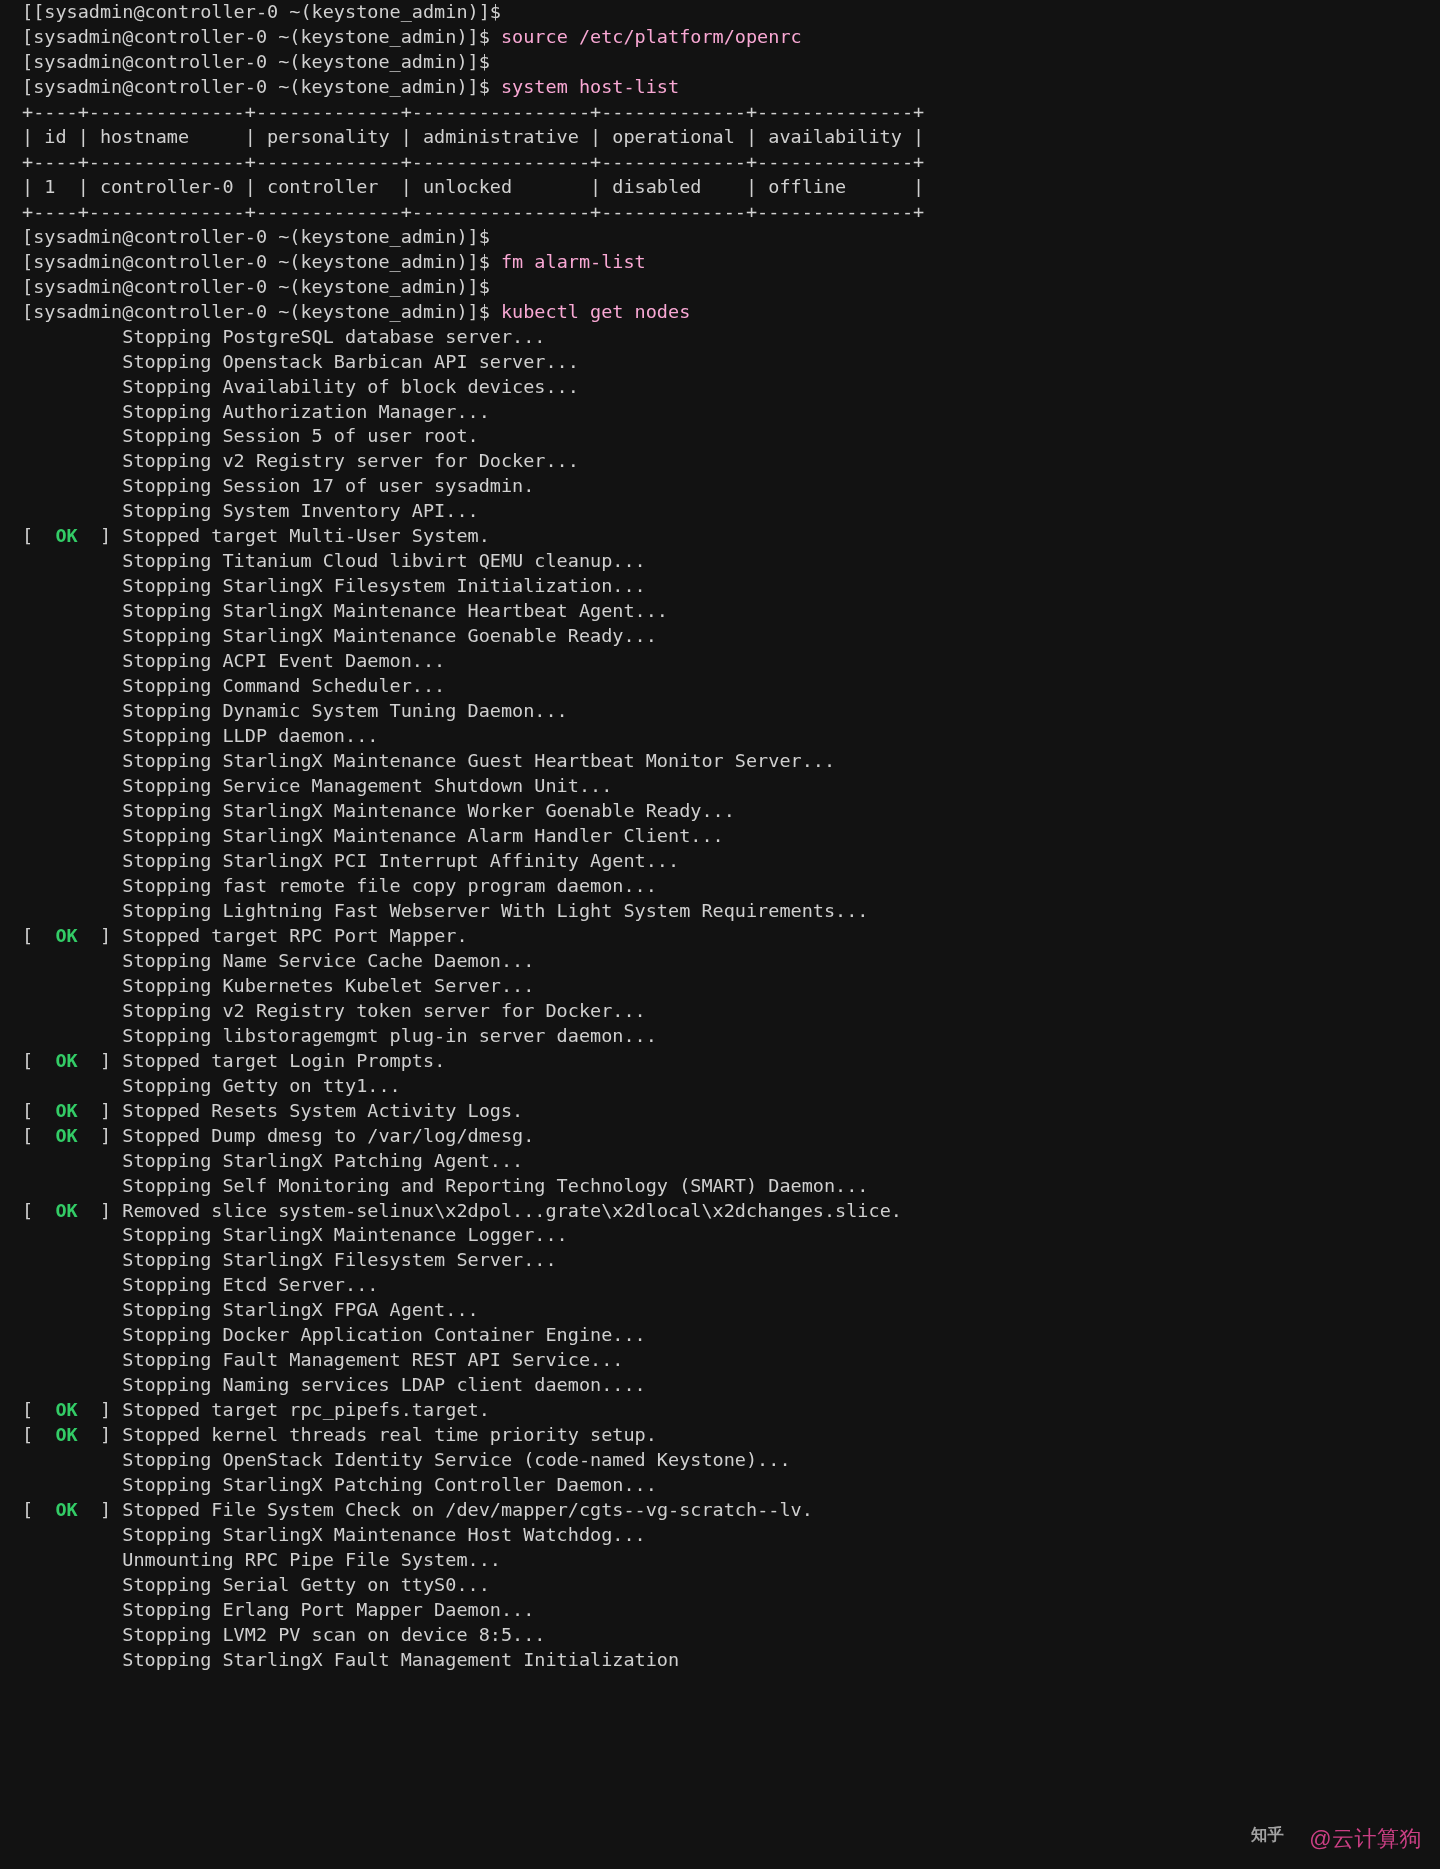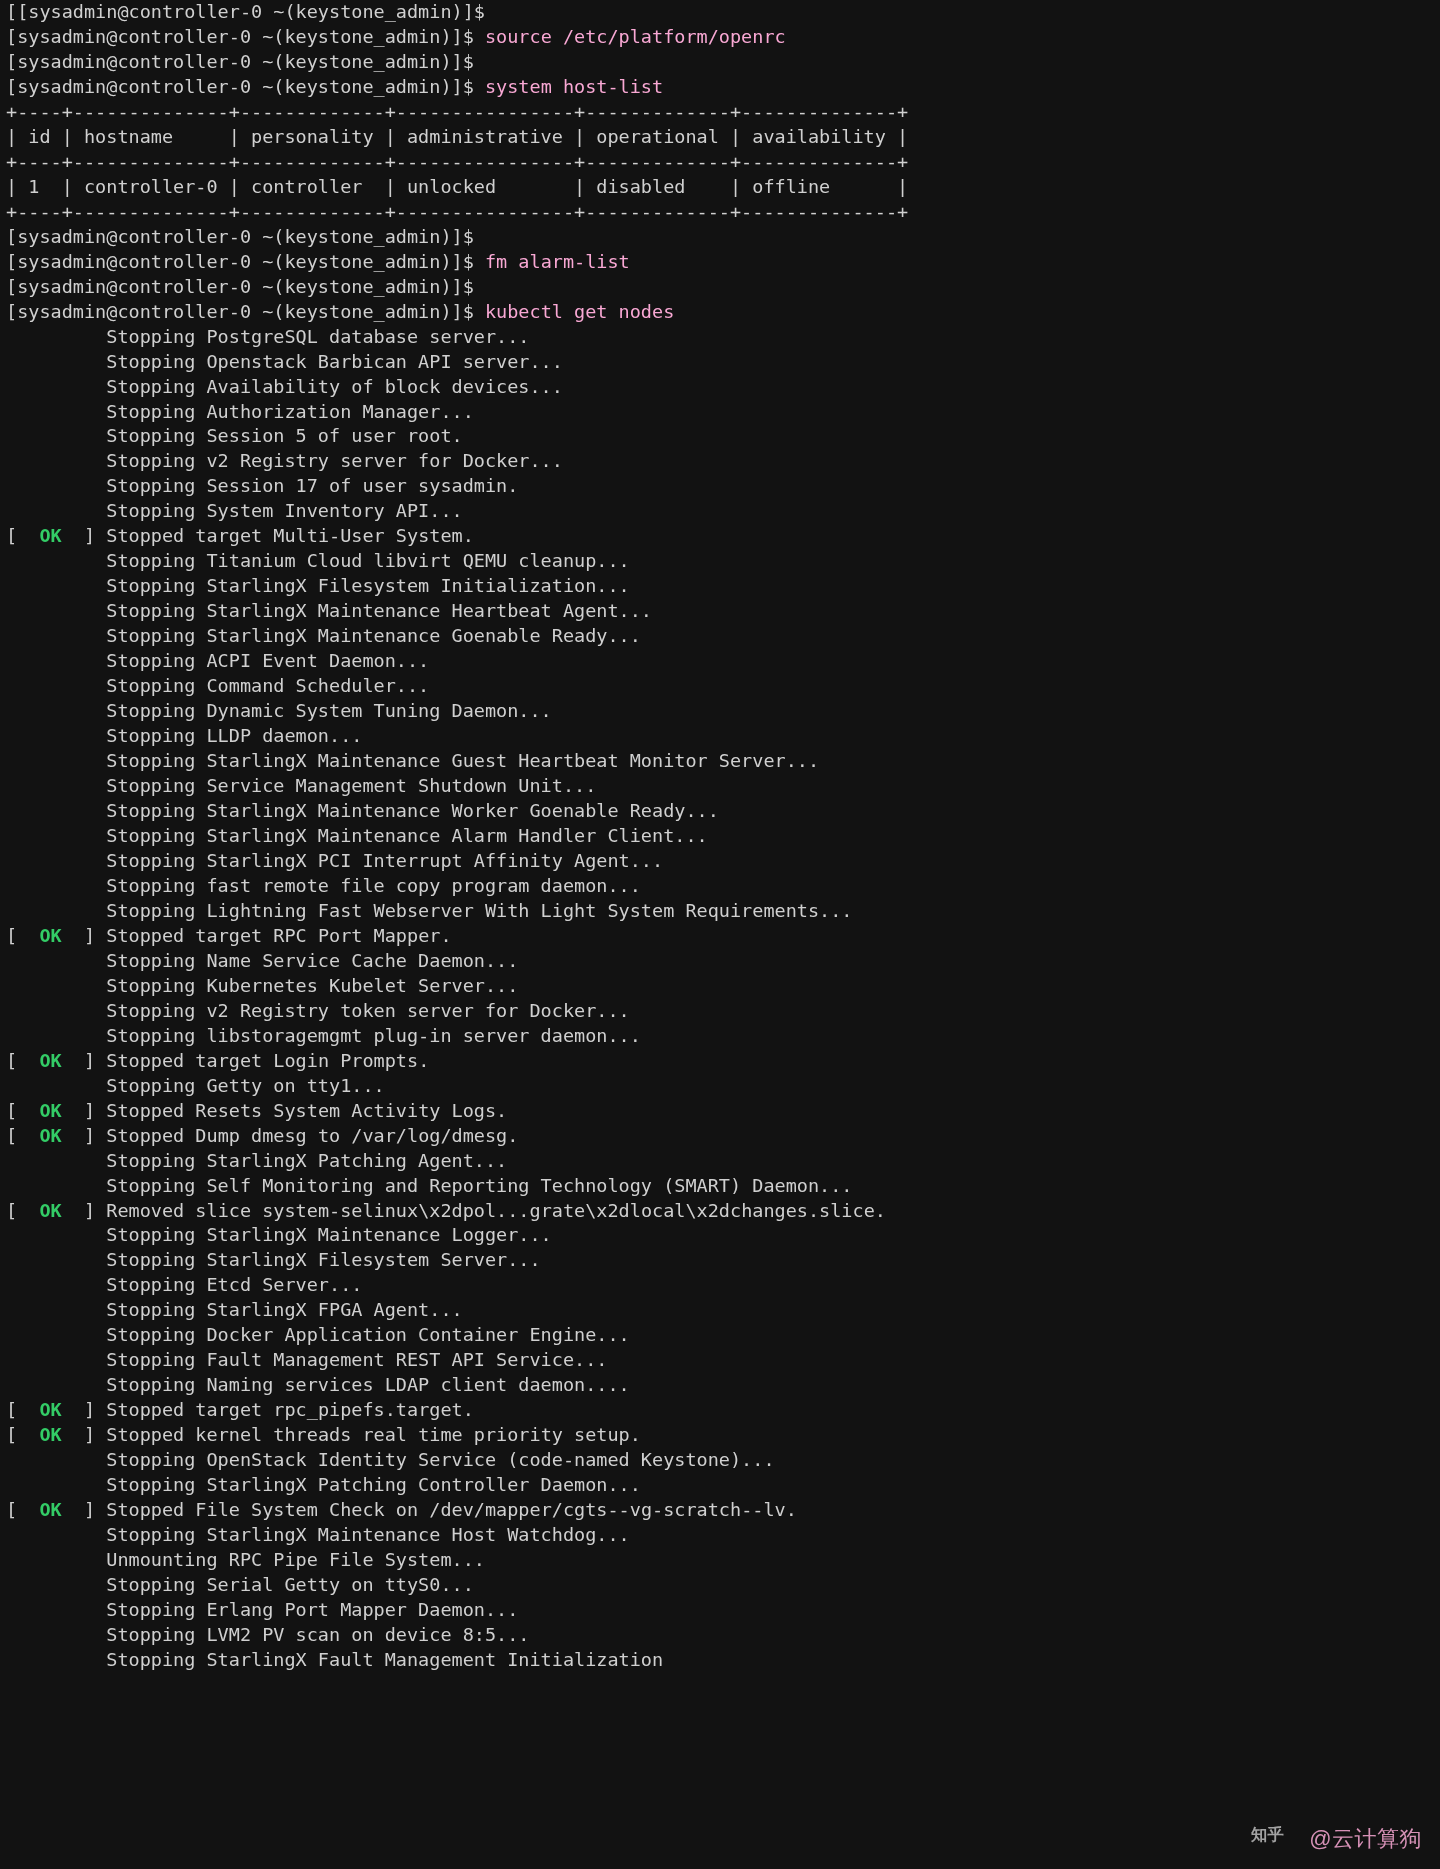"[[sysadmin@controller-0" #term { margin-left: none -> 16px }
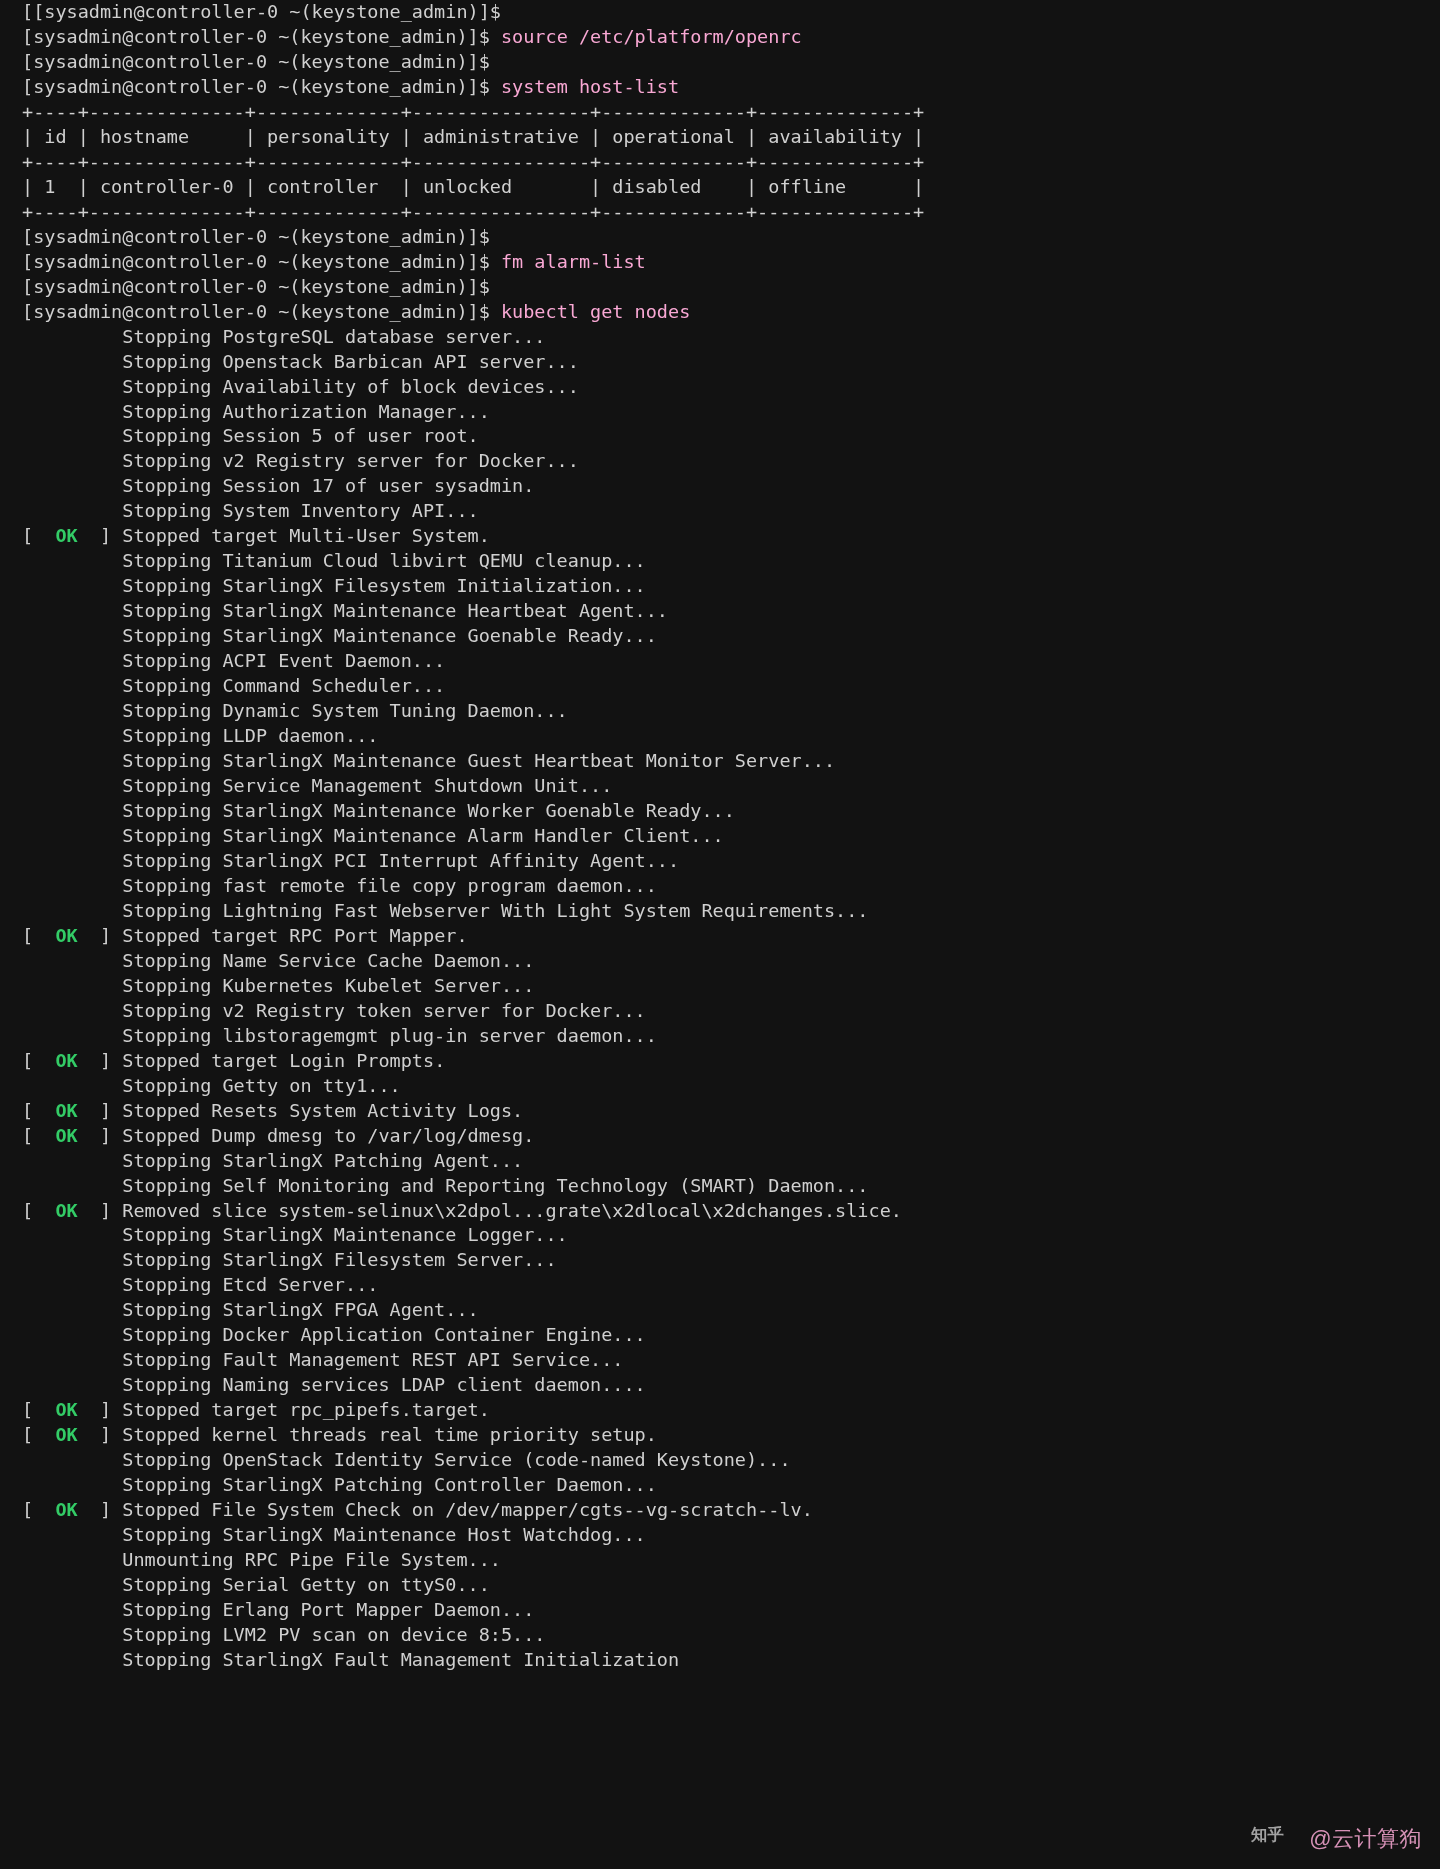"知乎" .watermark { color: #f9a8d4 -> #ec4899 }
